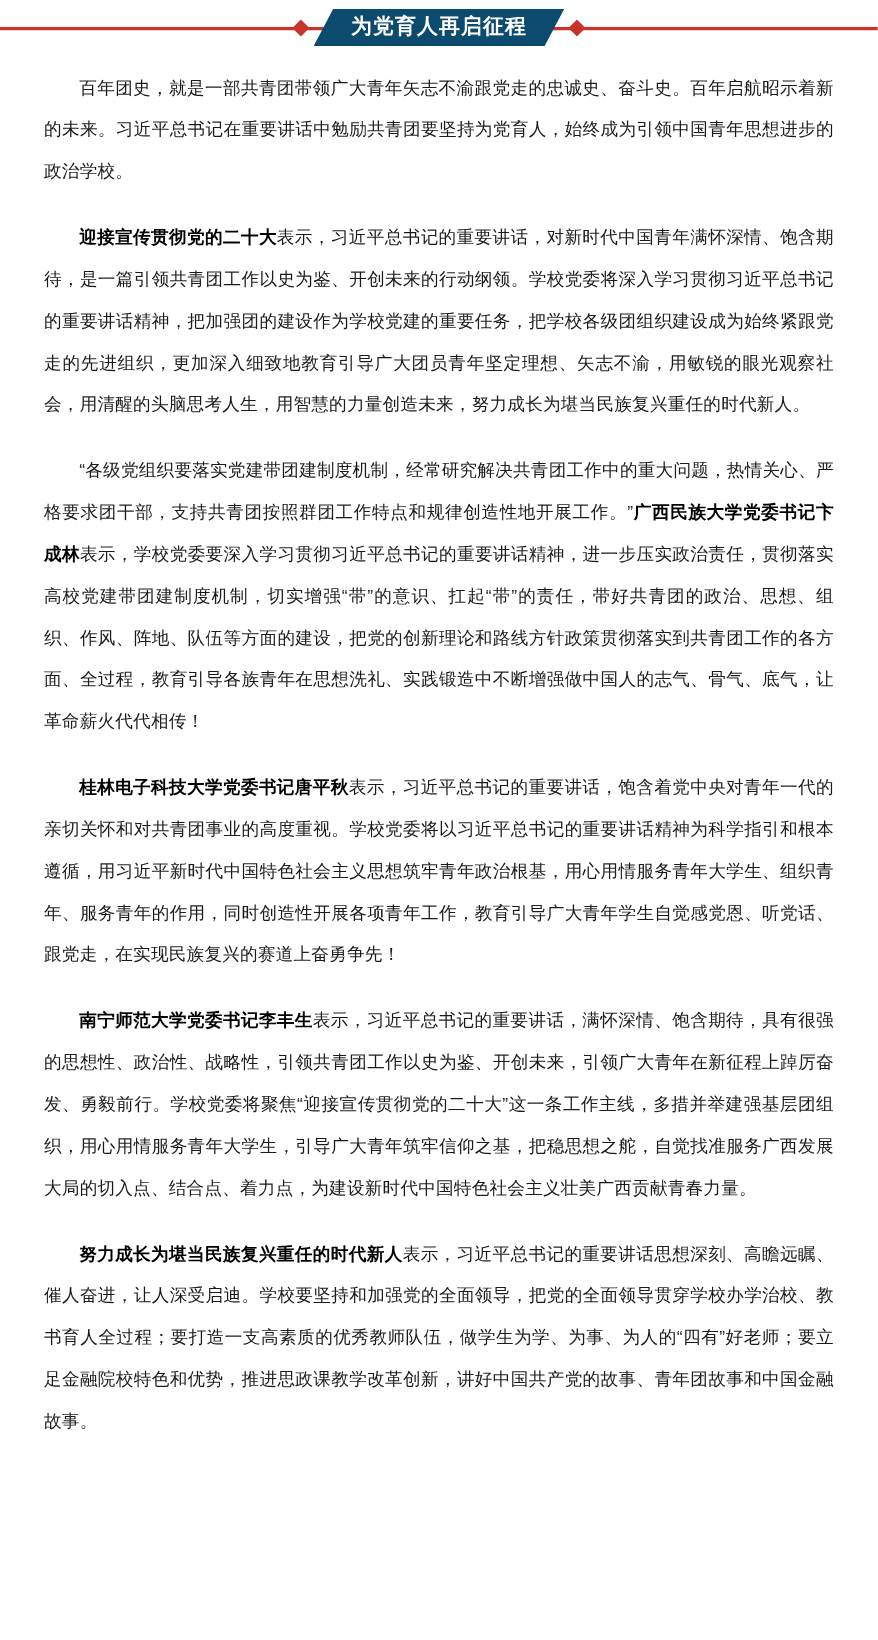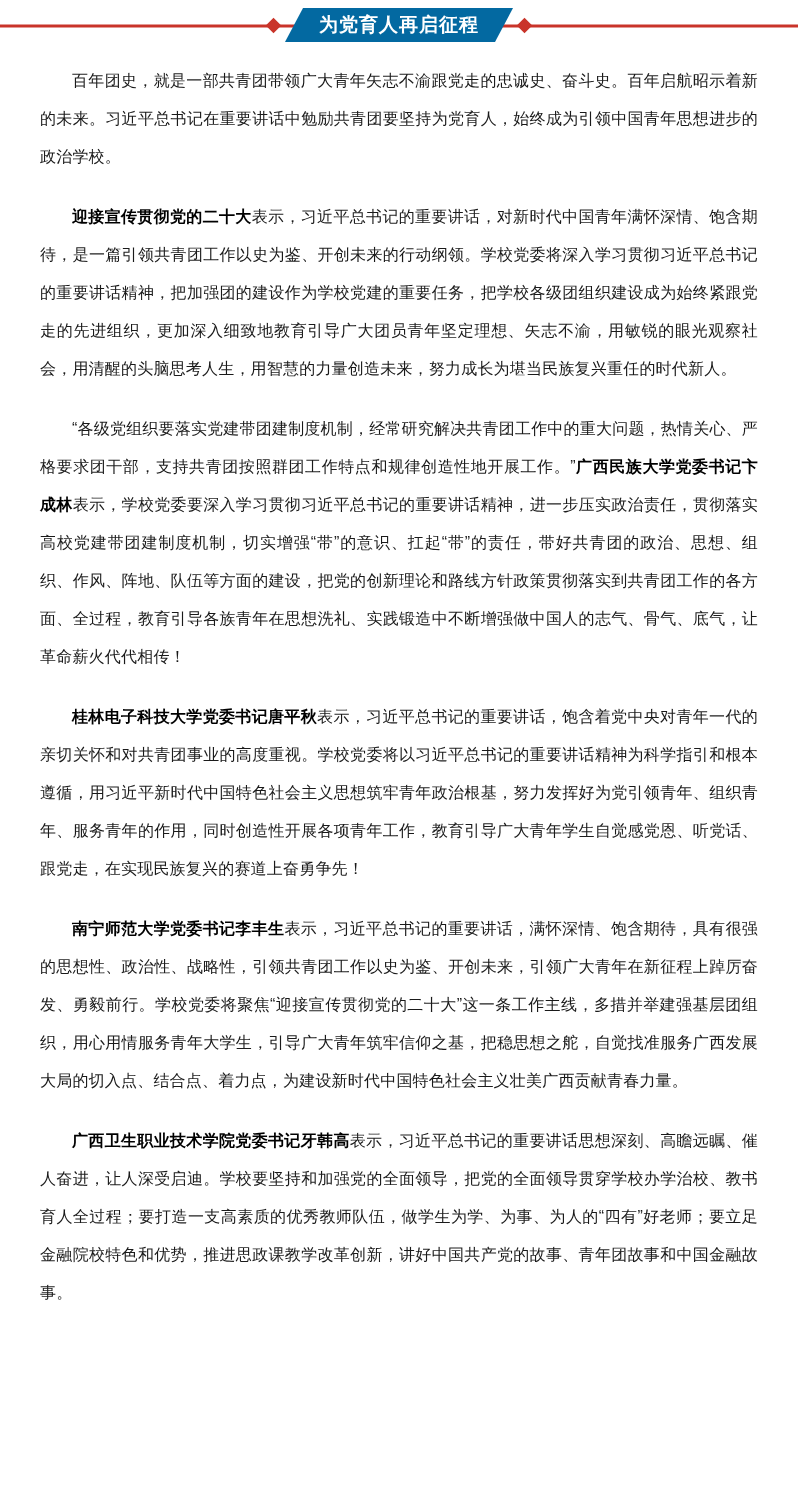"为党育人再启征程" .banner-badge { background: #0369a1 -> #0c4a6e }
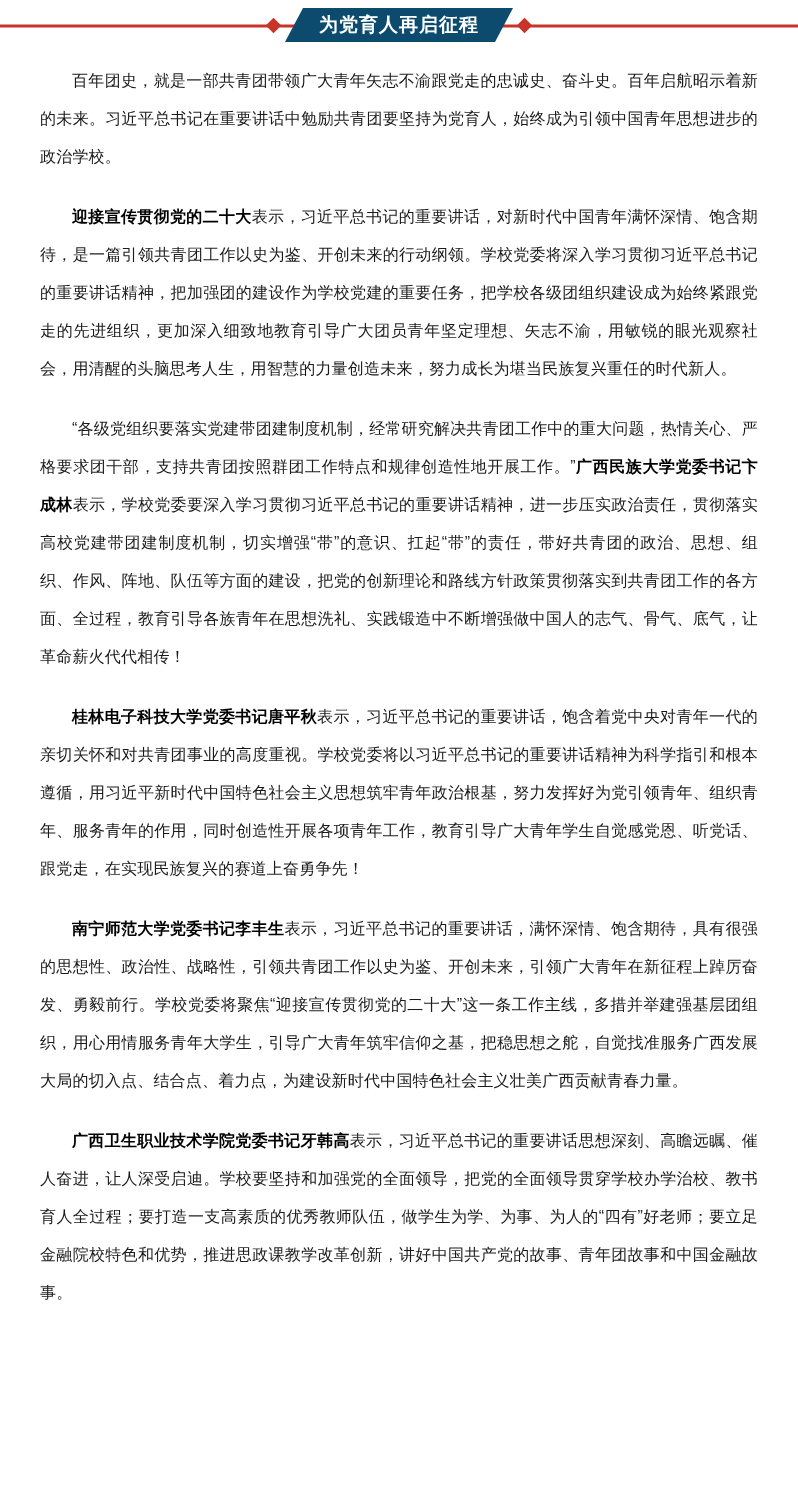"表示，习近平总书记的重要讲话，饱含着党中央对青年一代的亲切关怀和对共青团事业的高" span { text: 努力发挥好为党引领青年 -> 用心用情服务青年大学生 }
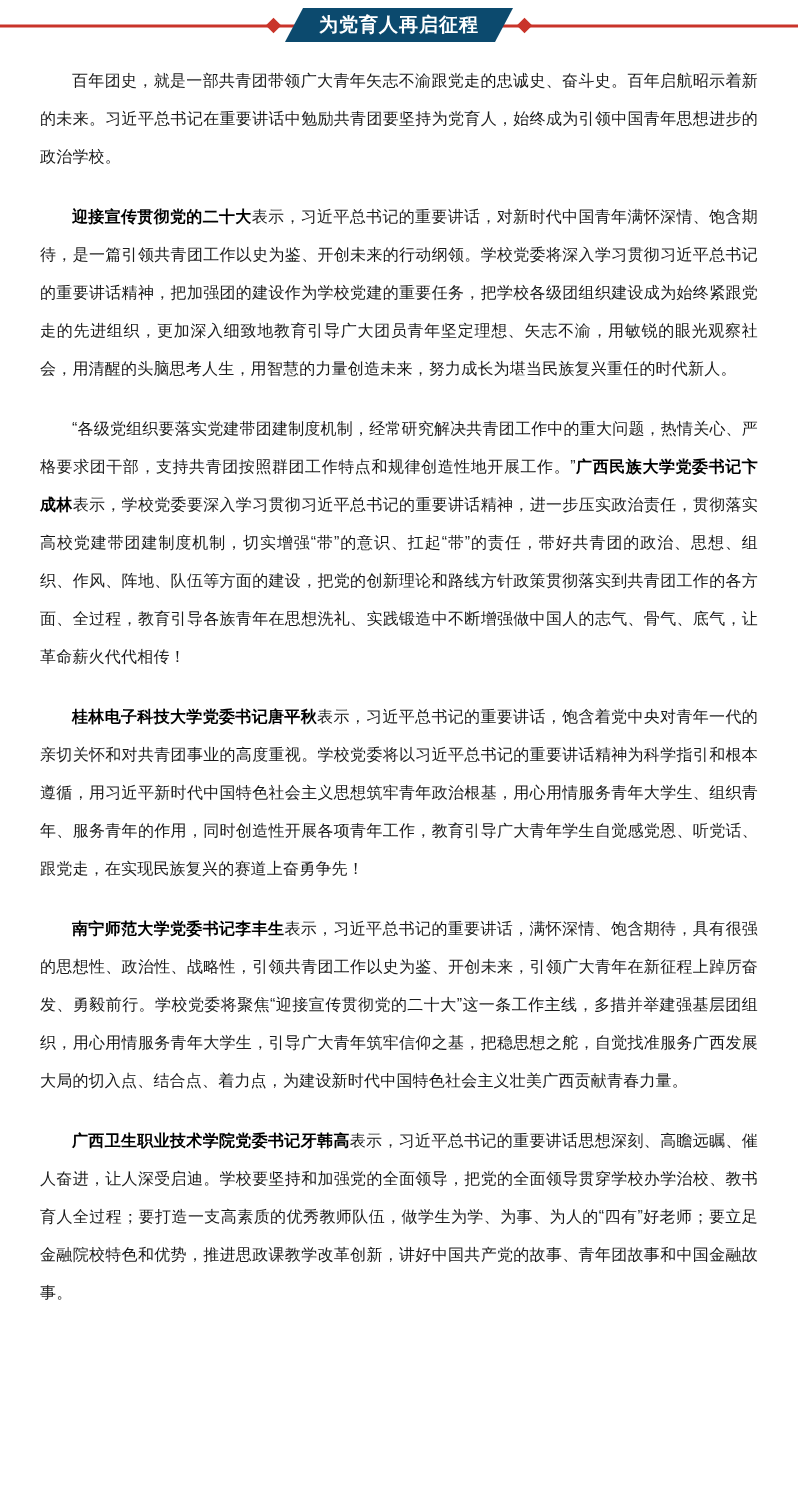"广西卫生职业技术学院党委书记牙韩高" span.b { text: 广西卫生职业技术学院党委书记牙韩高 -> 努力成长为堪当民族复兴重任的时代新人 }
